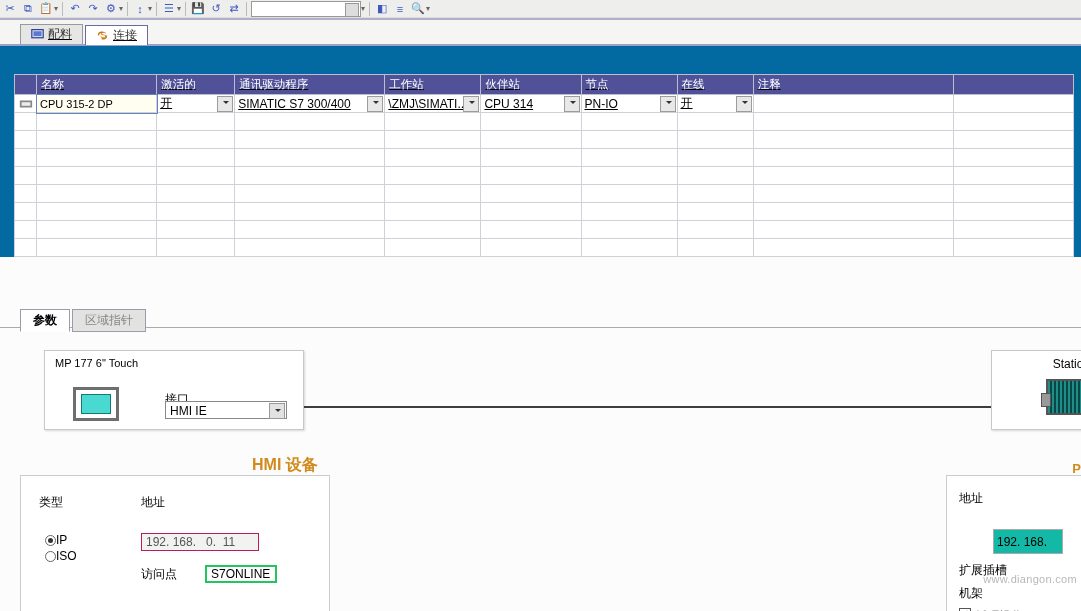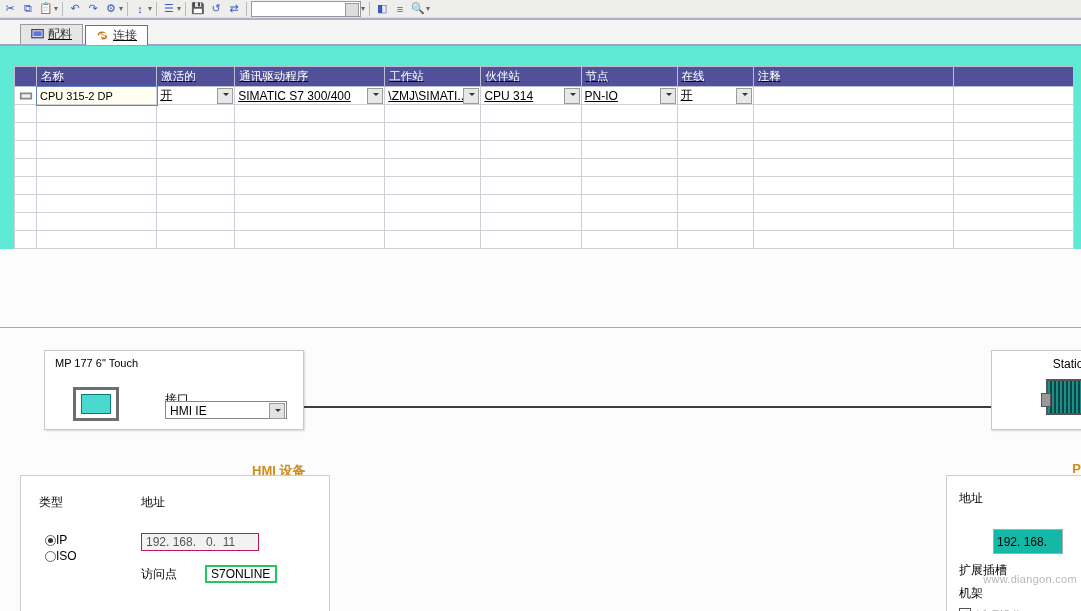"名称" .grid-wrap { background: #5eead4 -> #0369a1; padding: 20px 0 0 14px -> 28px 0 0 14px }
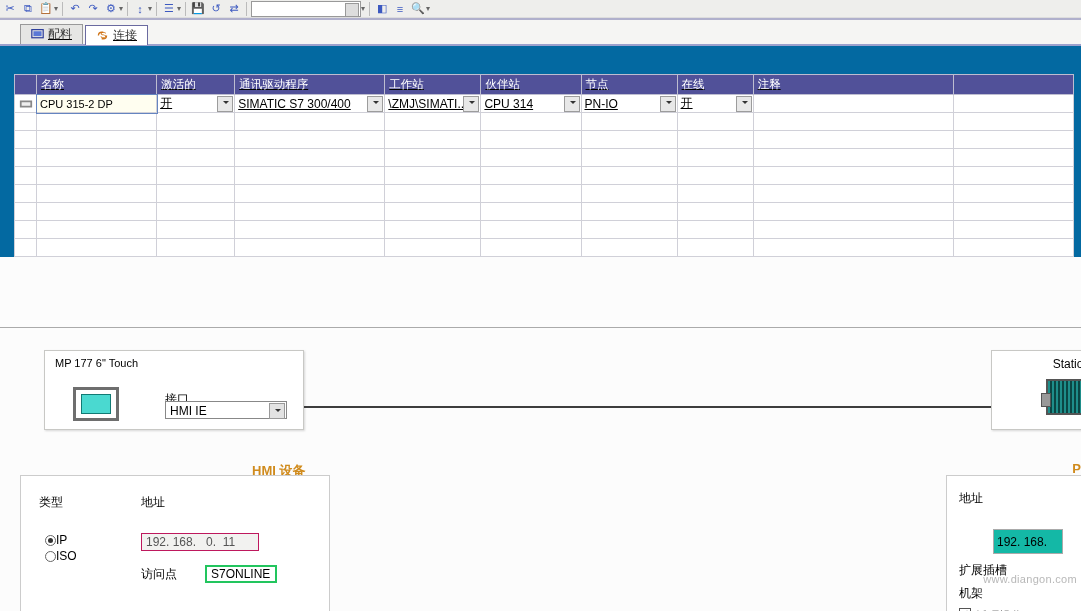"参数" div.prop-tabs { html: none -> <div> <div>参数</div> <div>区域指针</div> </div> }
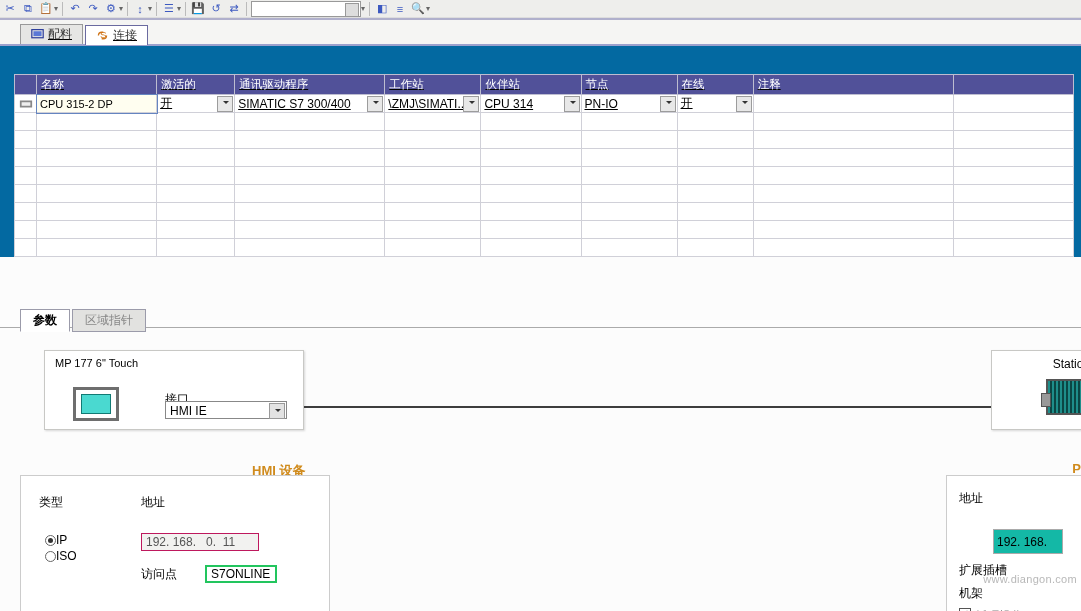"HMI 设备" .panel-hmi-title { font-size: 13px -> 16px; top: 7px -> 0 }
